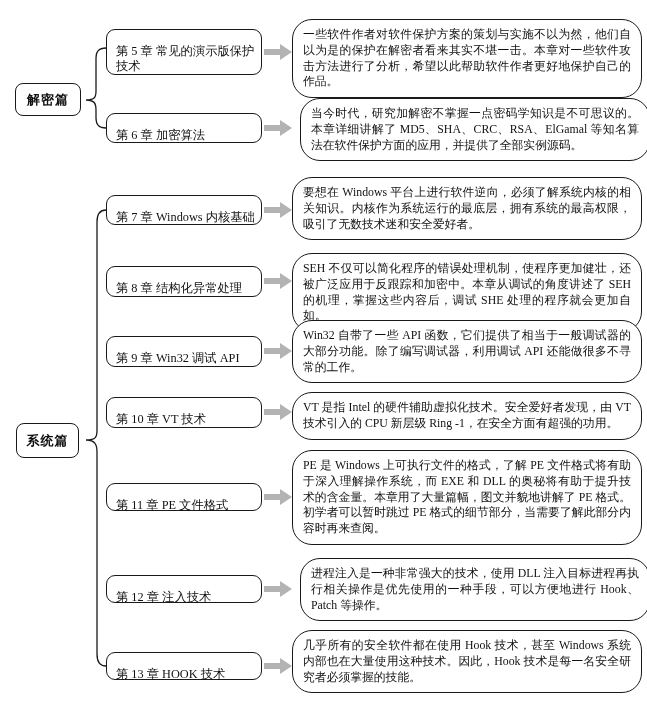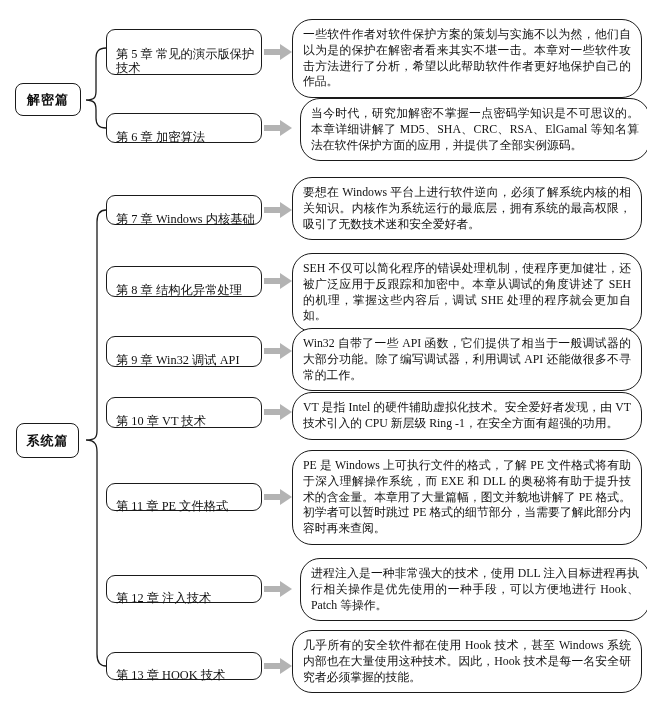"第 5 章 常见的演示版保护技术" .chapter { align-items: center -> flex-start; padding: 20px 4px 2px 9px -> 14px 4px 2px 9px }
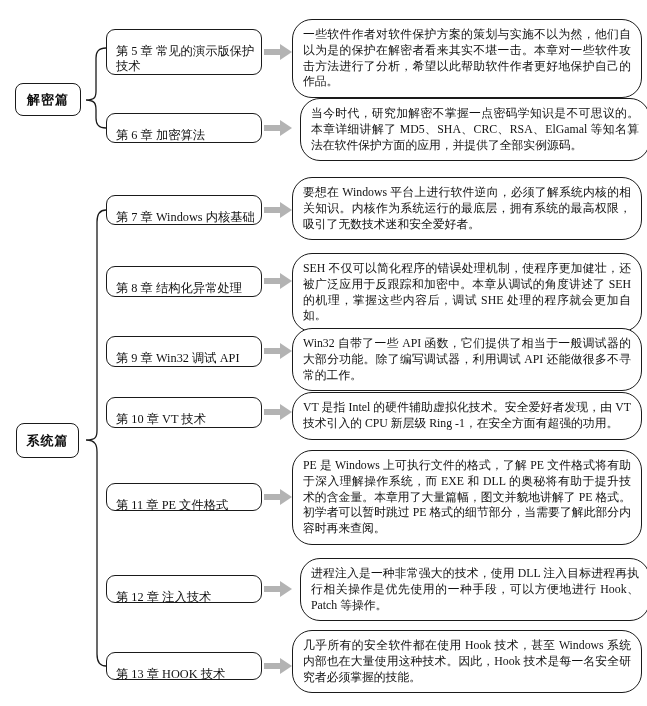"Win32 自带了一些 API" .d9 { top: 328px -> 320px }
